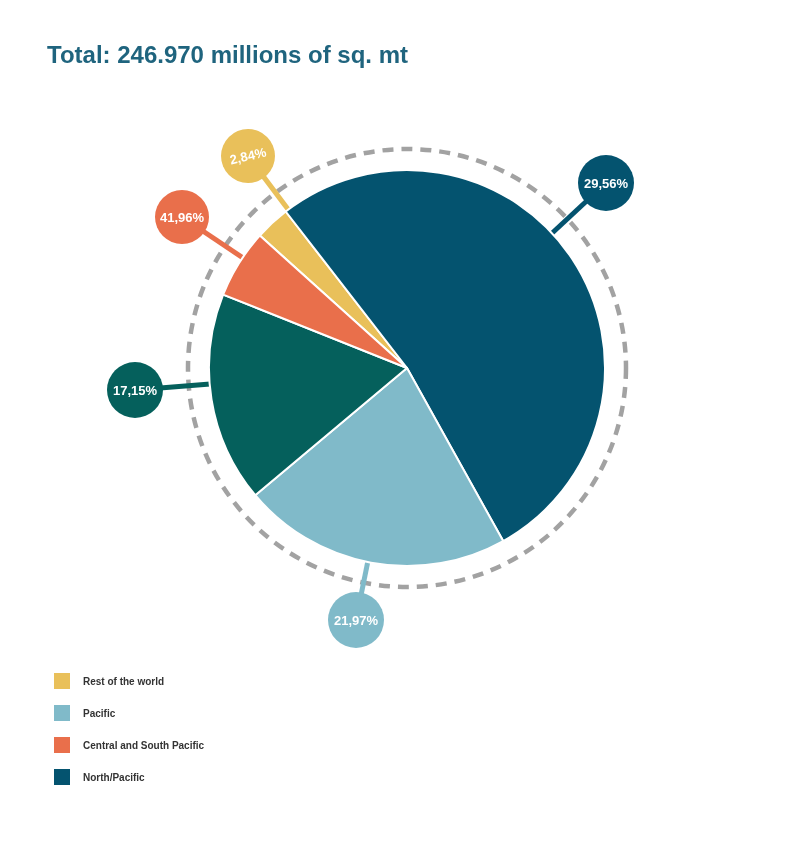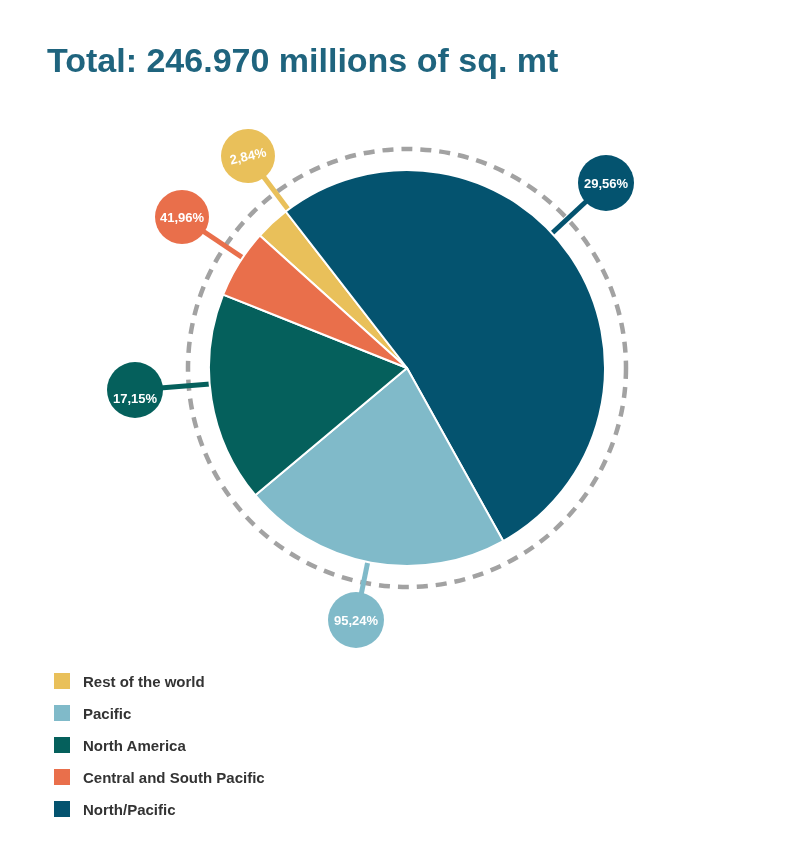"Total: 246.970 millions of sq." .chart-title { font-size: 34px -> 24px }
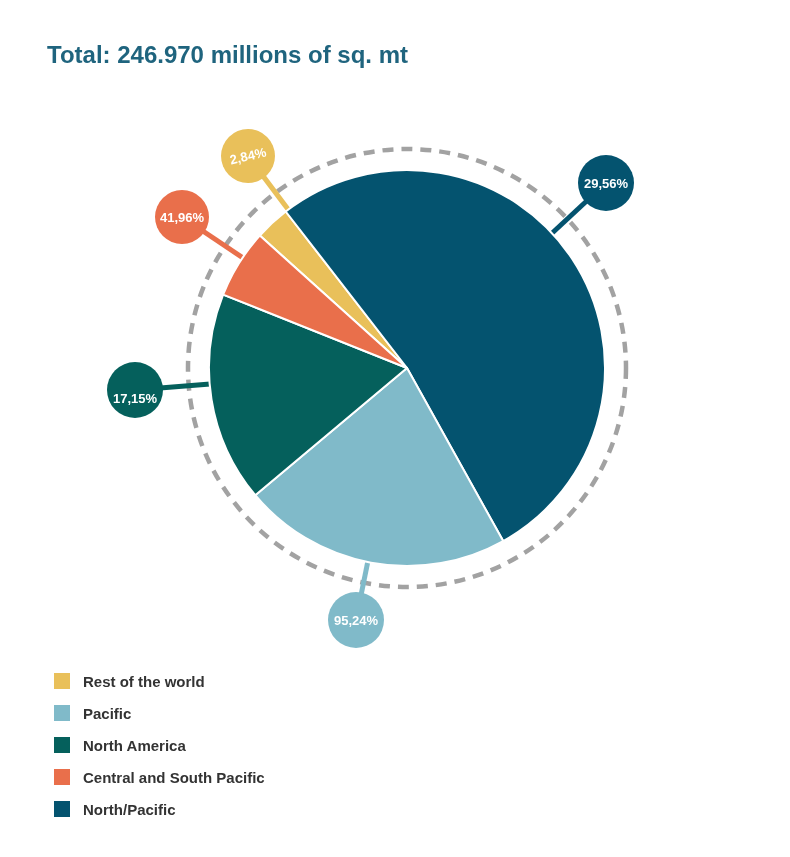"17,15%" div.bubble-label { margin-top: 8px -> none }
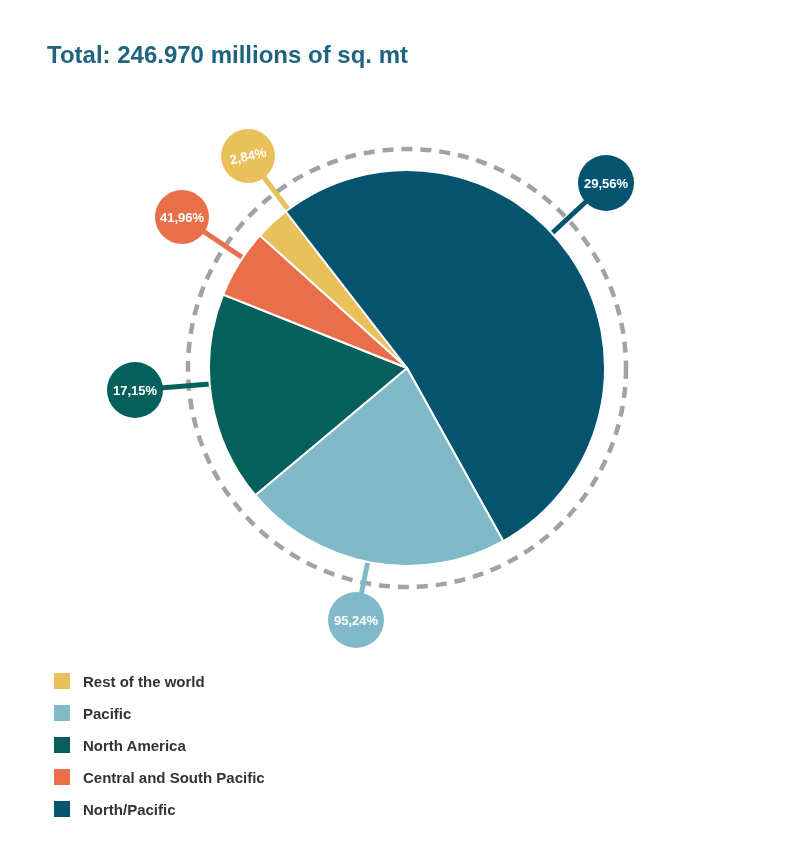"95,24%" div.bubble-label { text: 95,24% -> 21,97% }
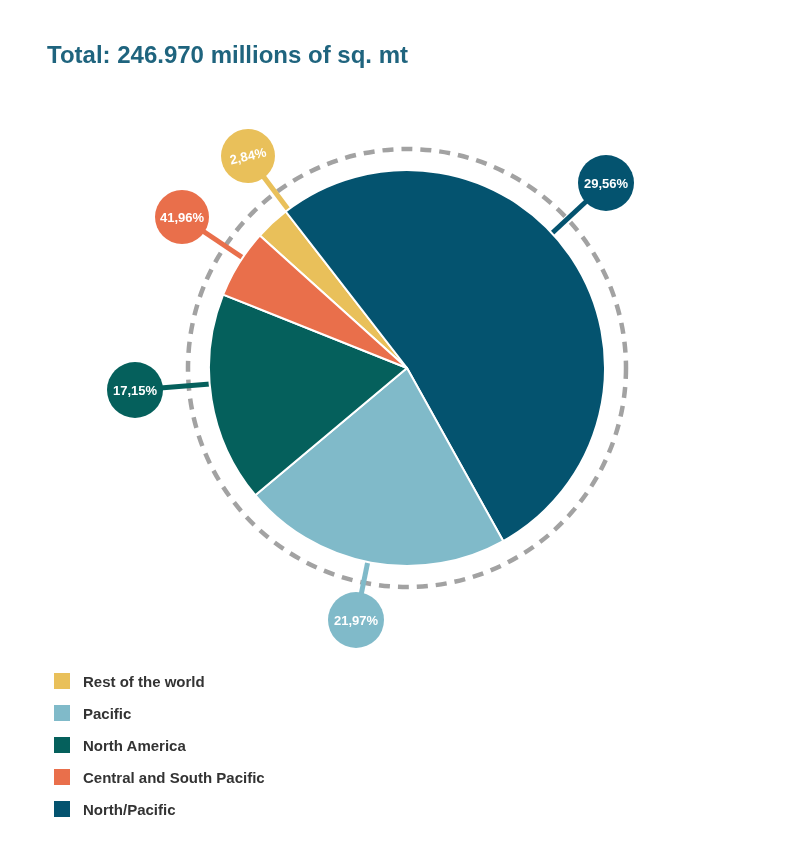"Rest of the world" .legend-label { font-size: 15px -> 10px }
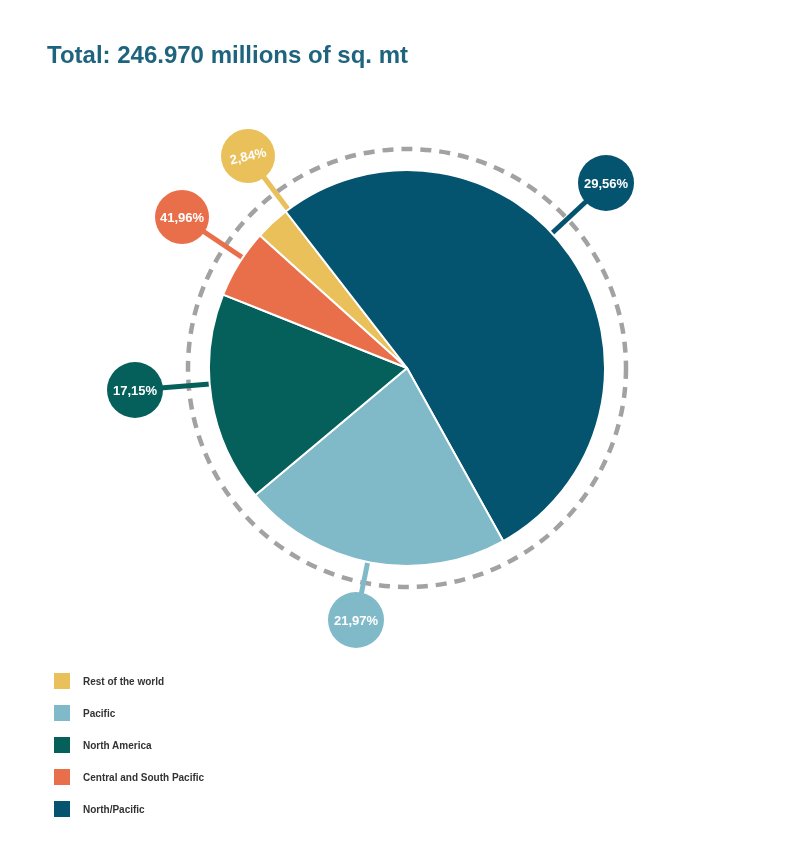"North America" div.legend-row { html: <div> <span></span> <span>North America</span> </div> -> none }
